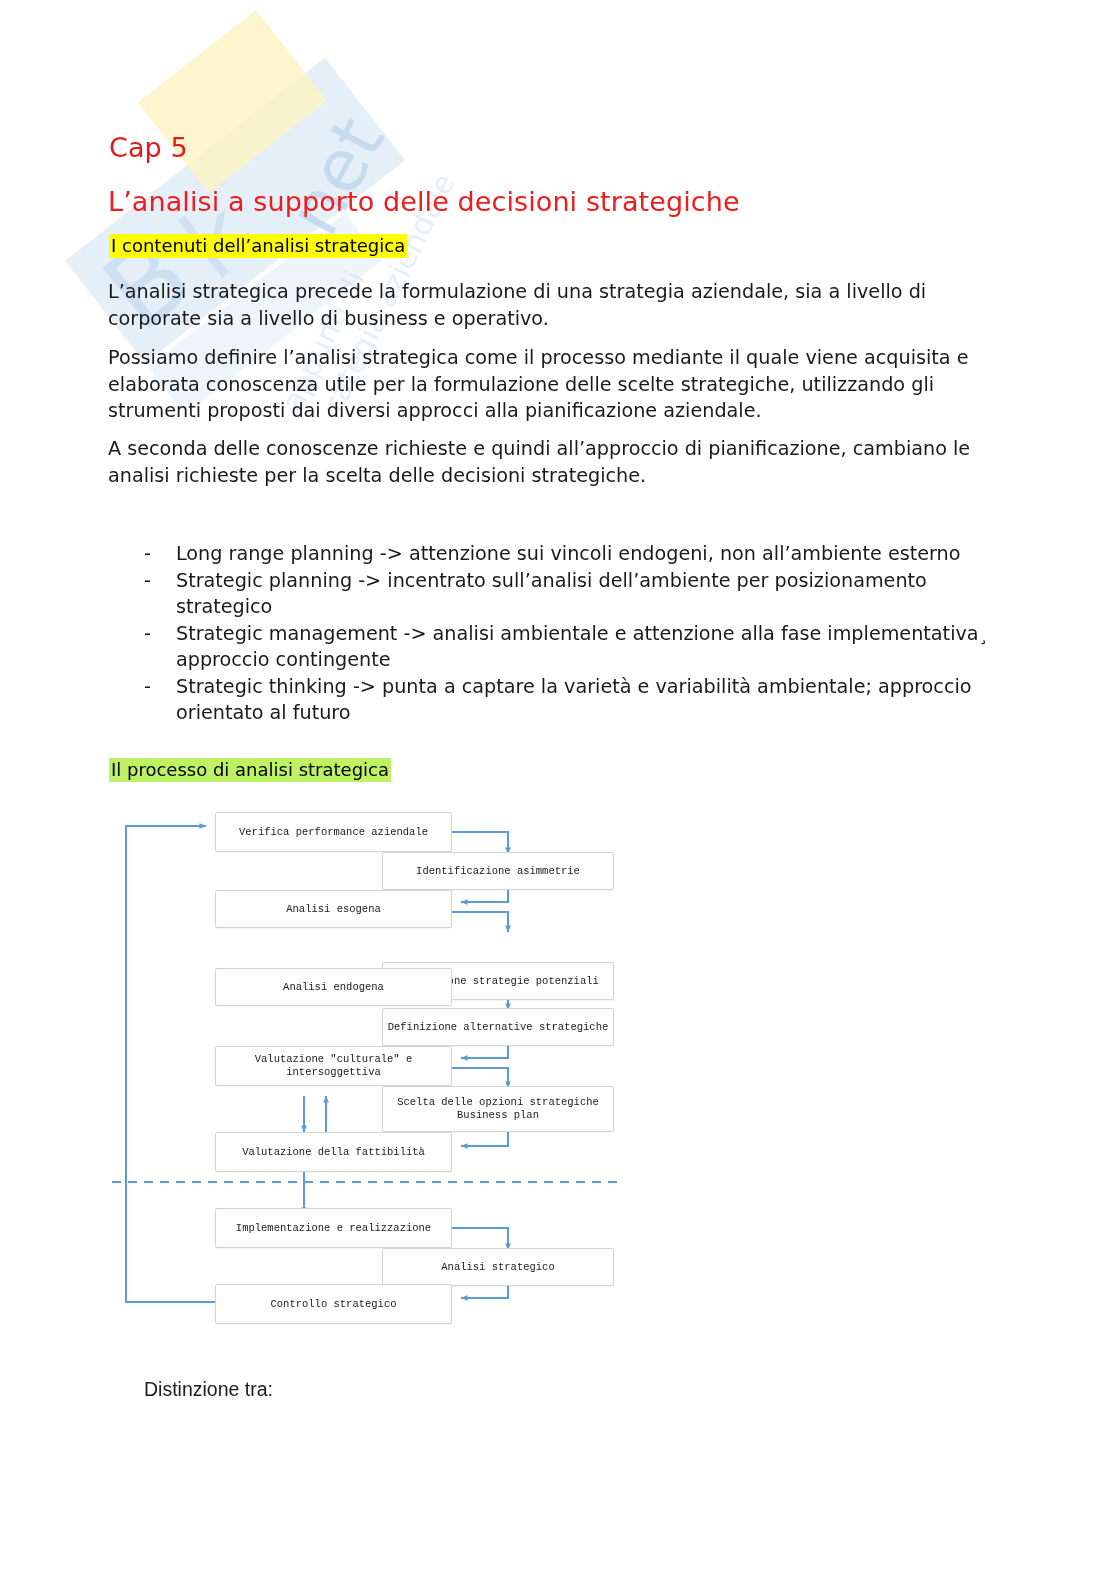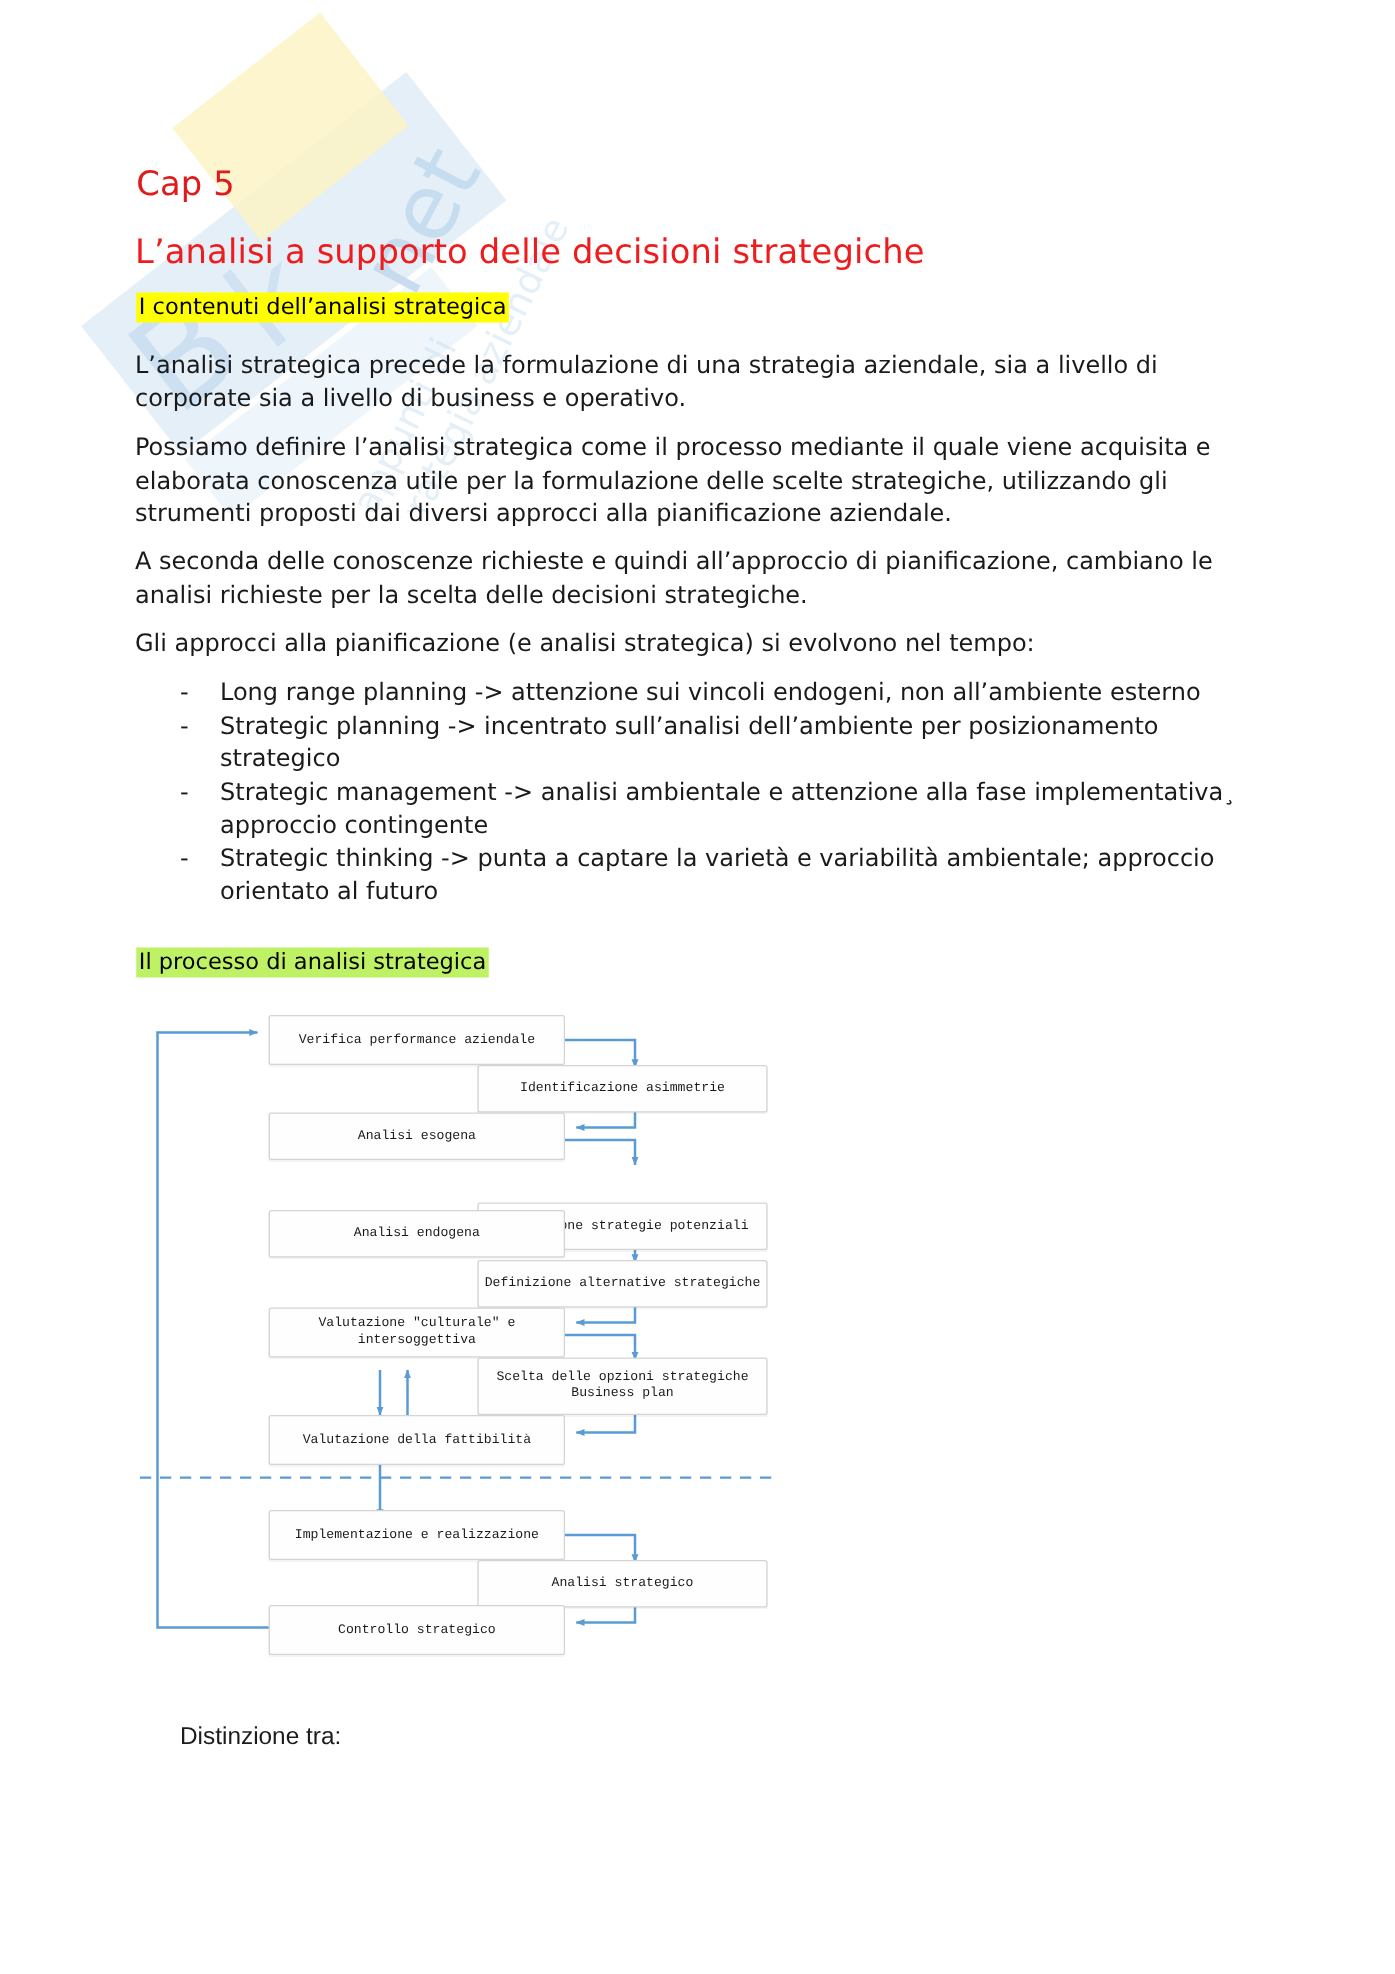"Gli approcci alla pianificazione (e" div.para { html: <div>Gli approcci alla pianificazione (e analisi strategica) si evolvono nel tempo:</div> -> none }
